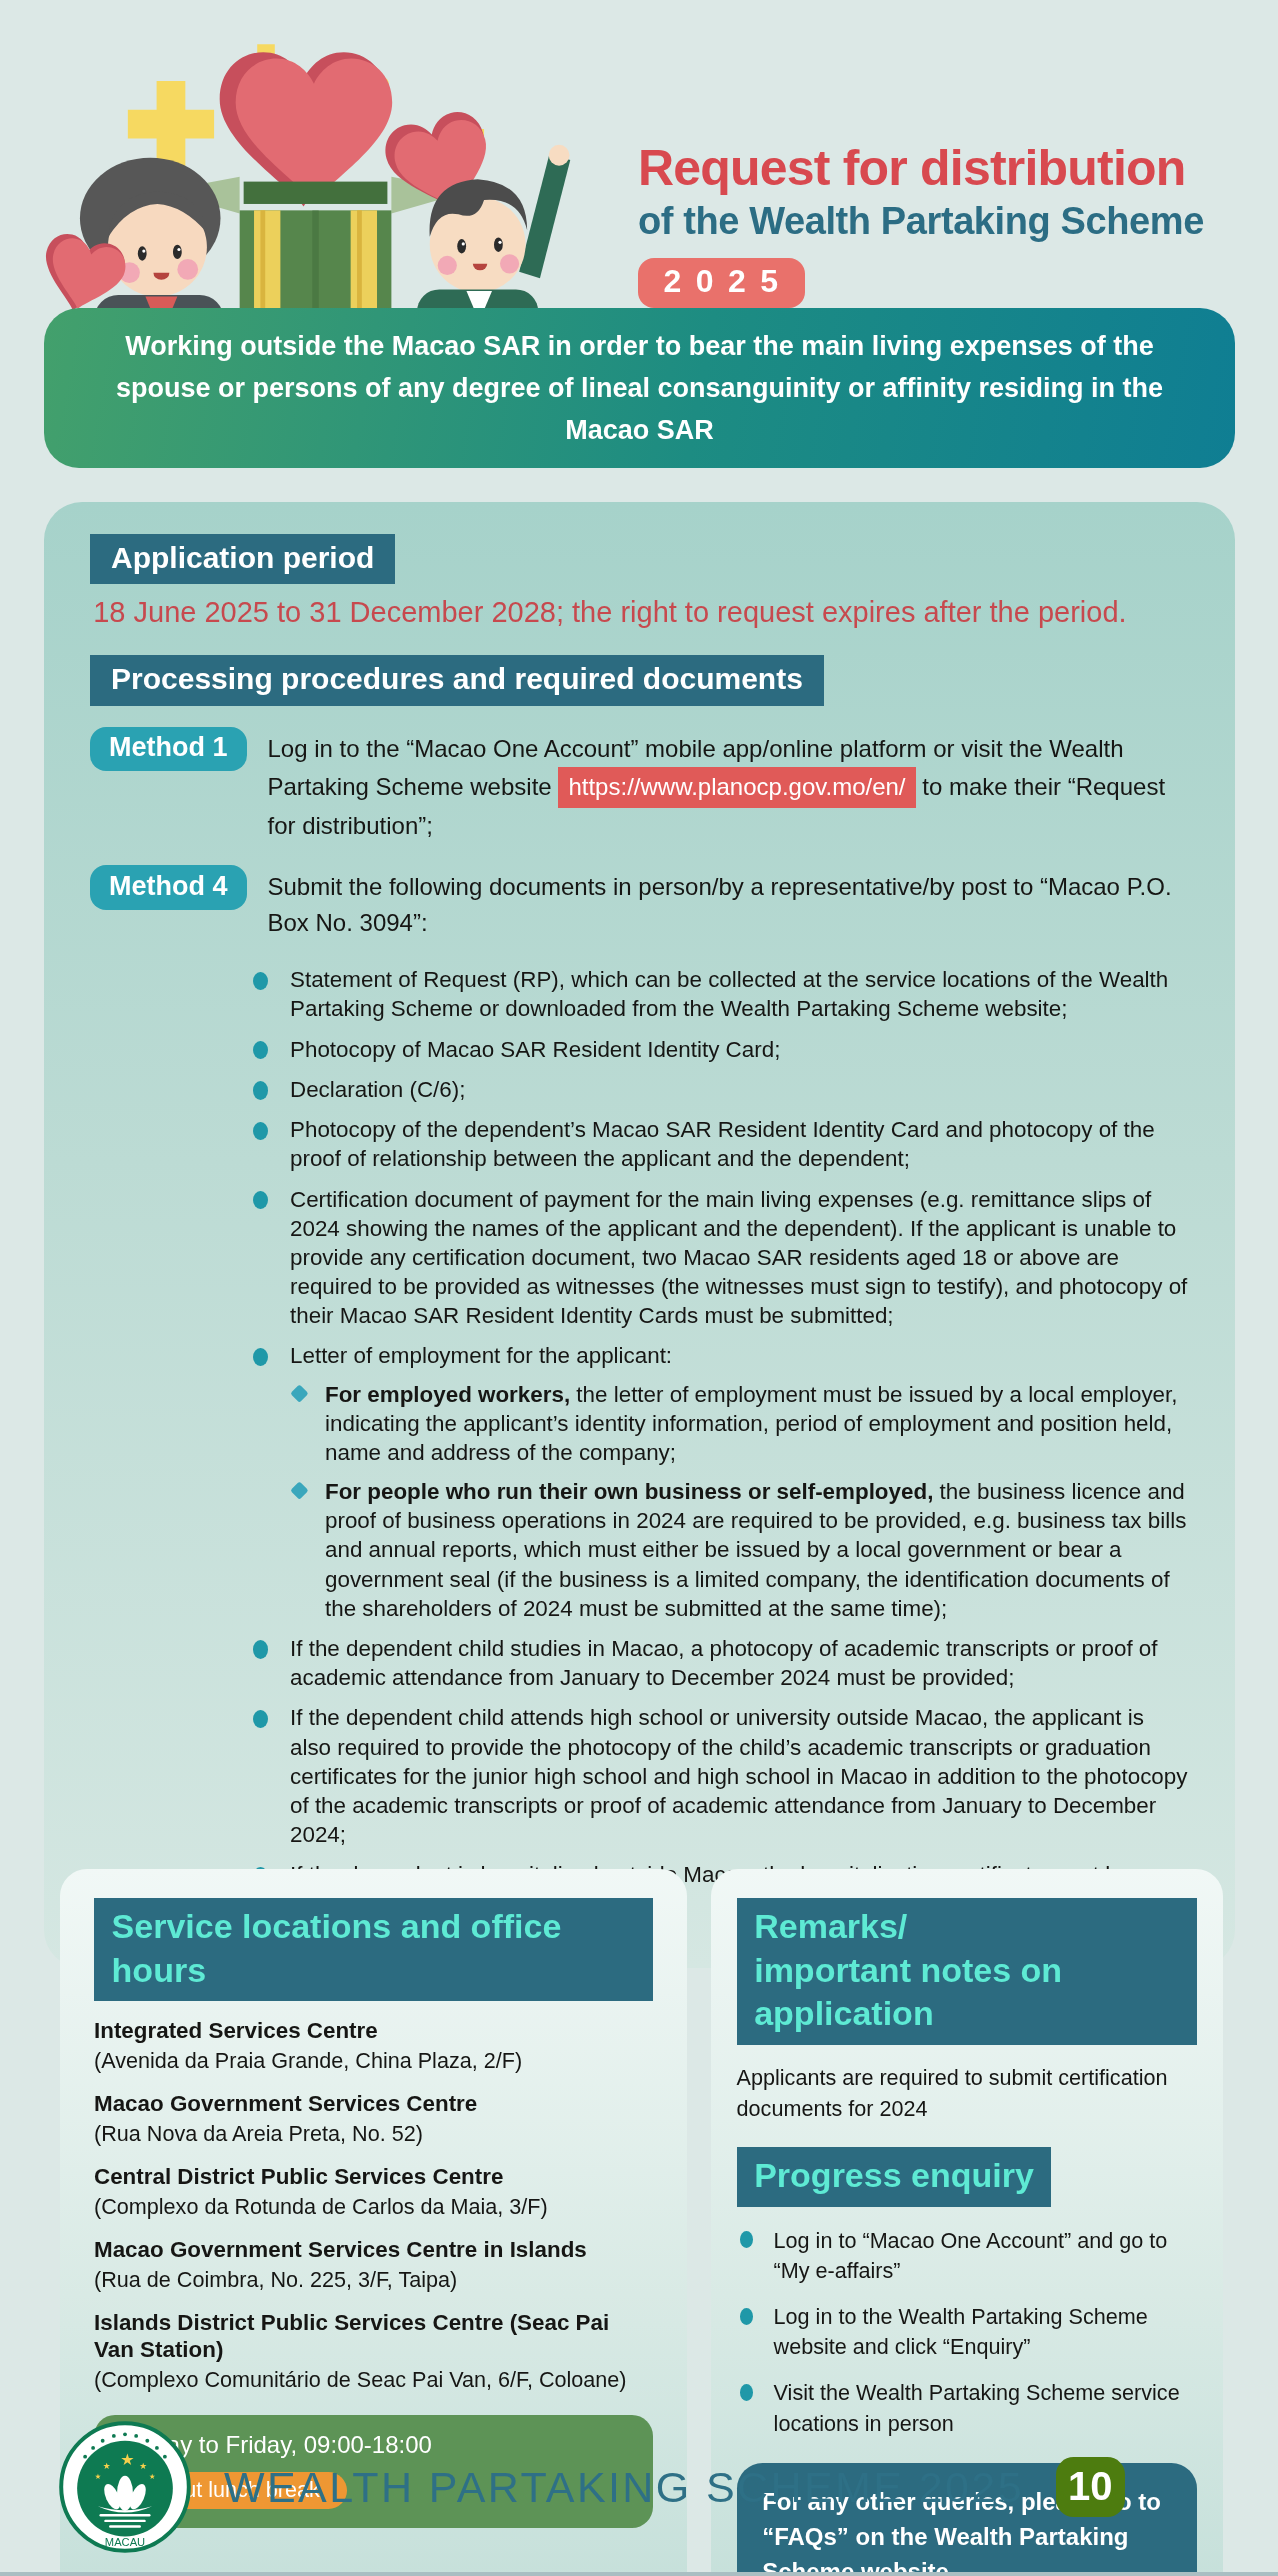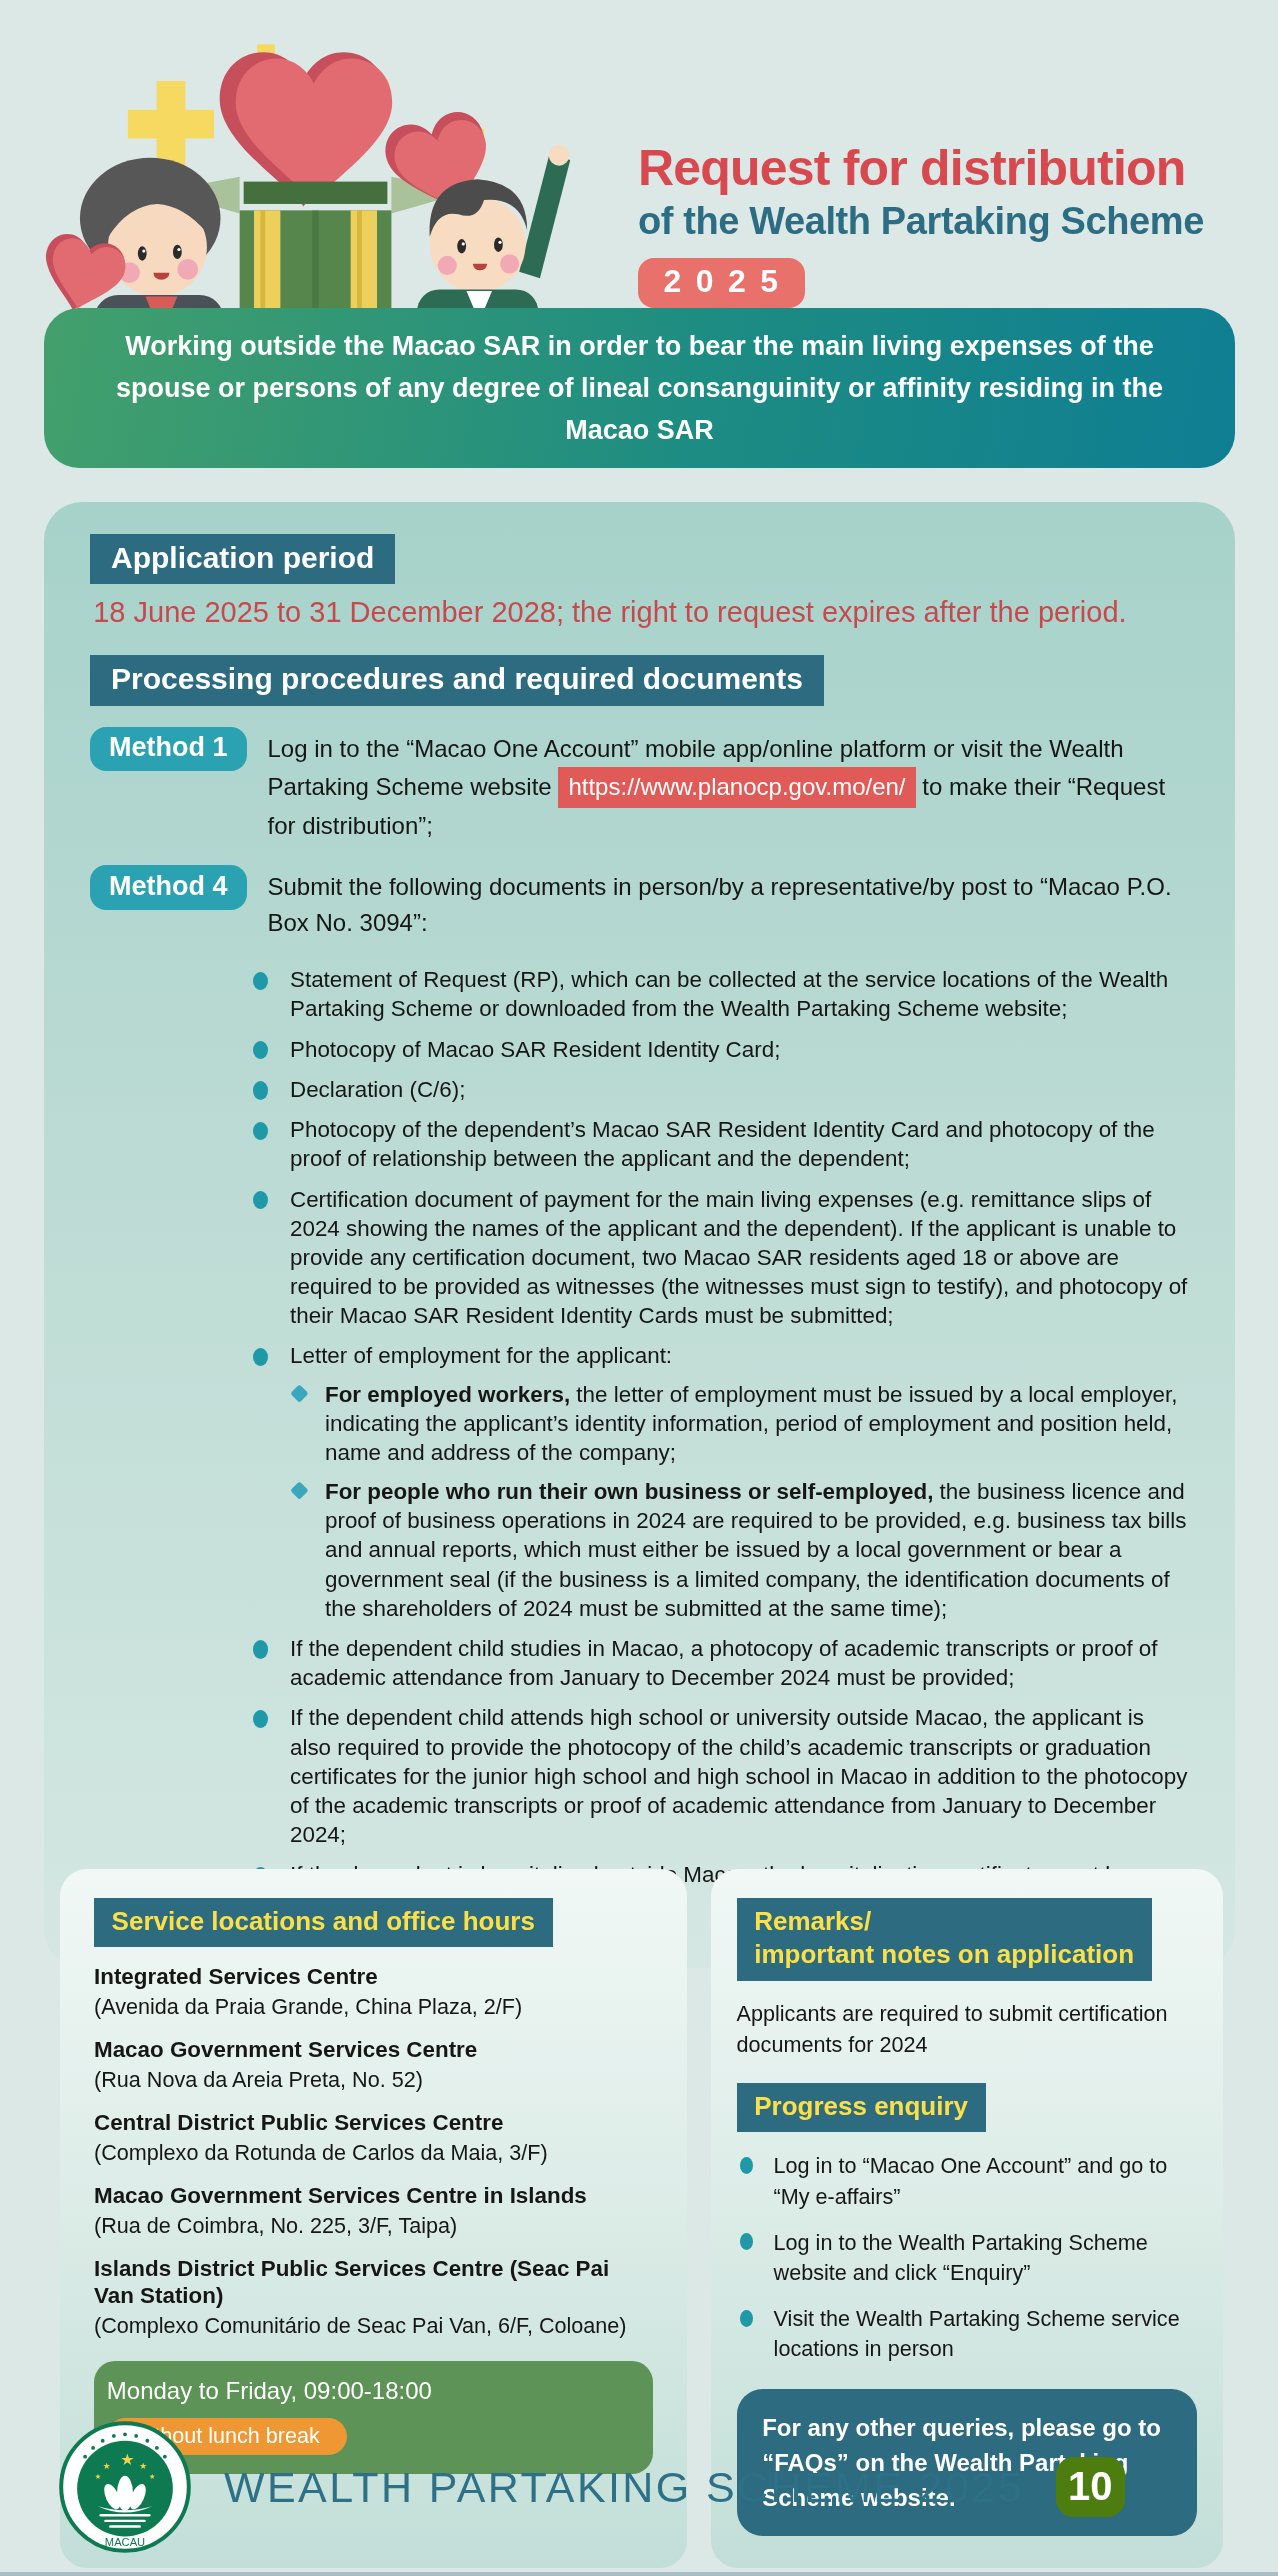"Service locations and office hours" .panel-head { color: #fde047 -> #5eead4; font-size: 26px -> 34px }
